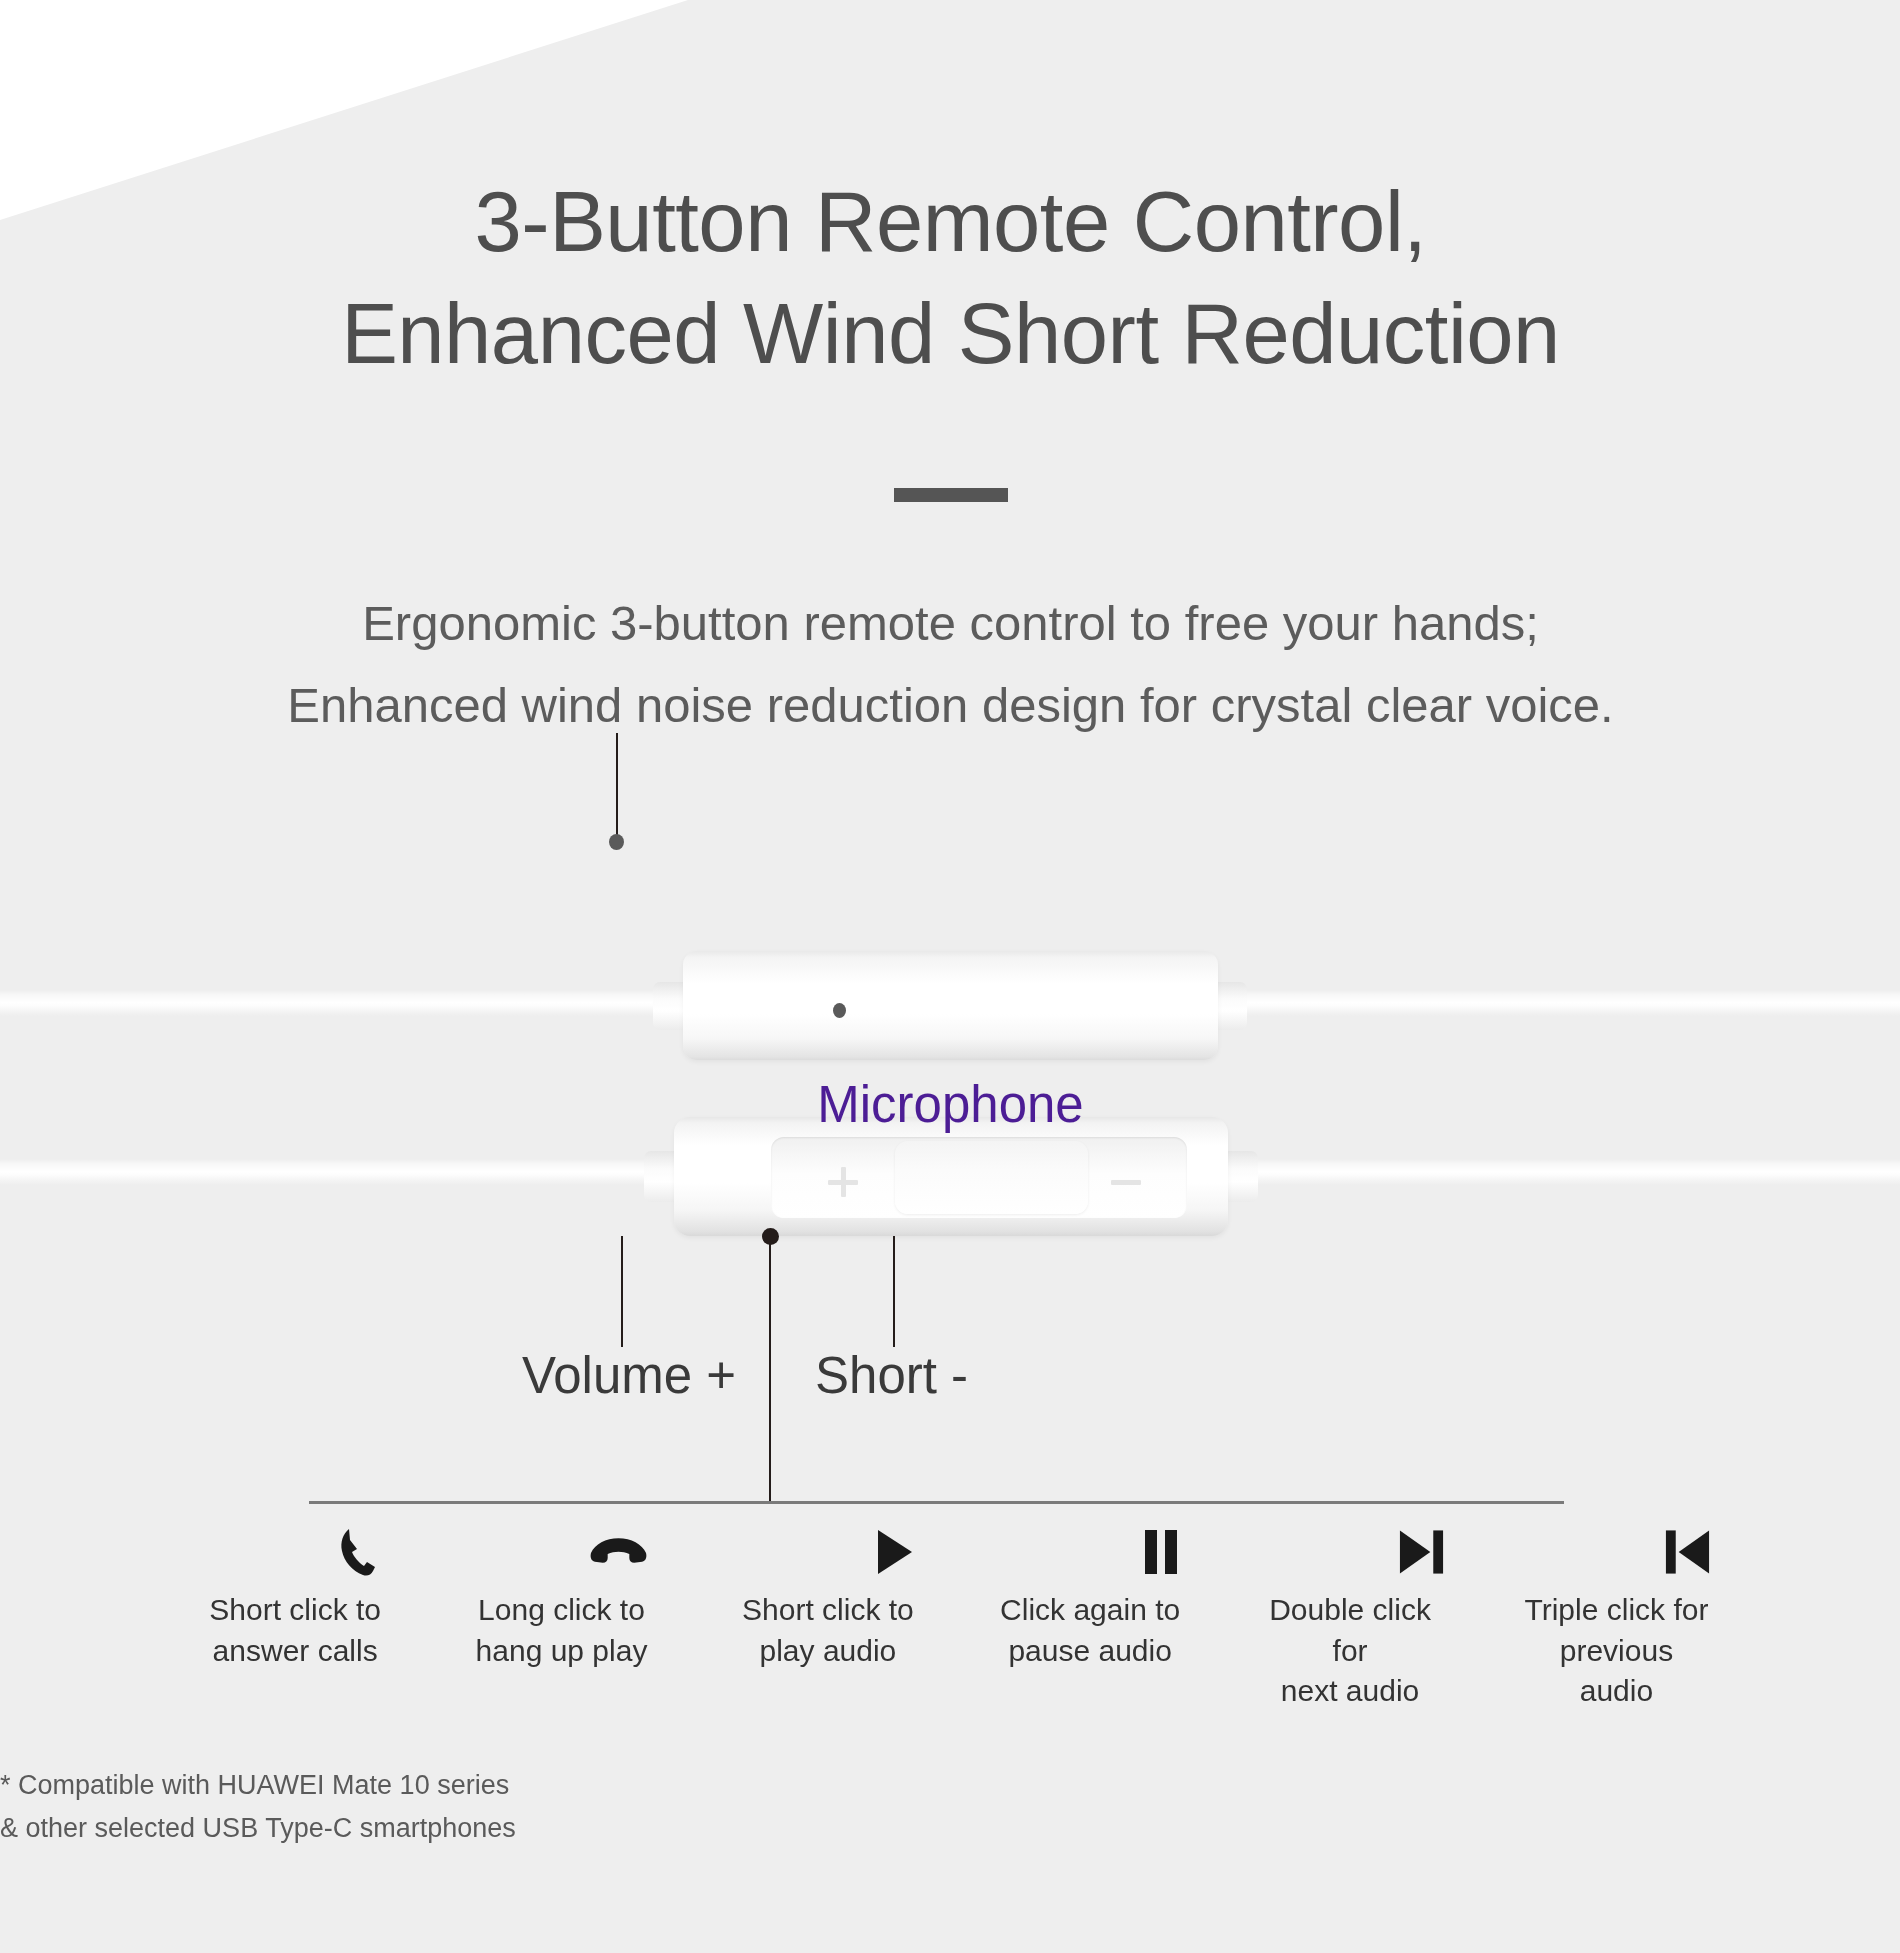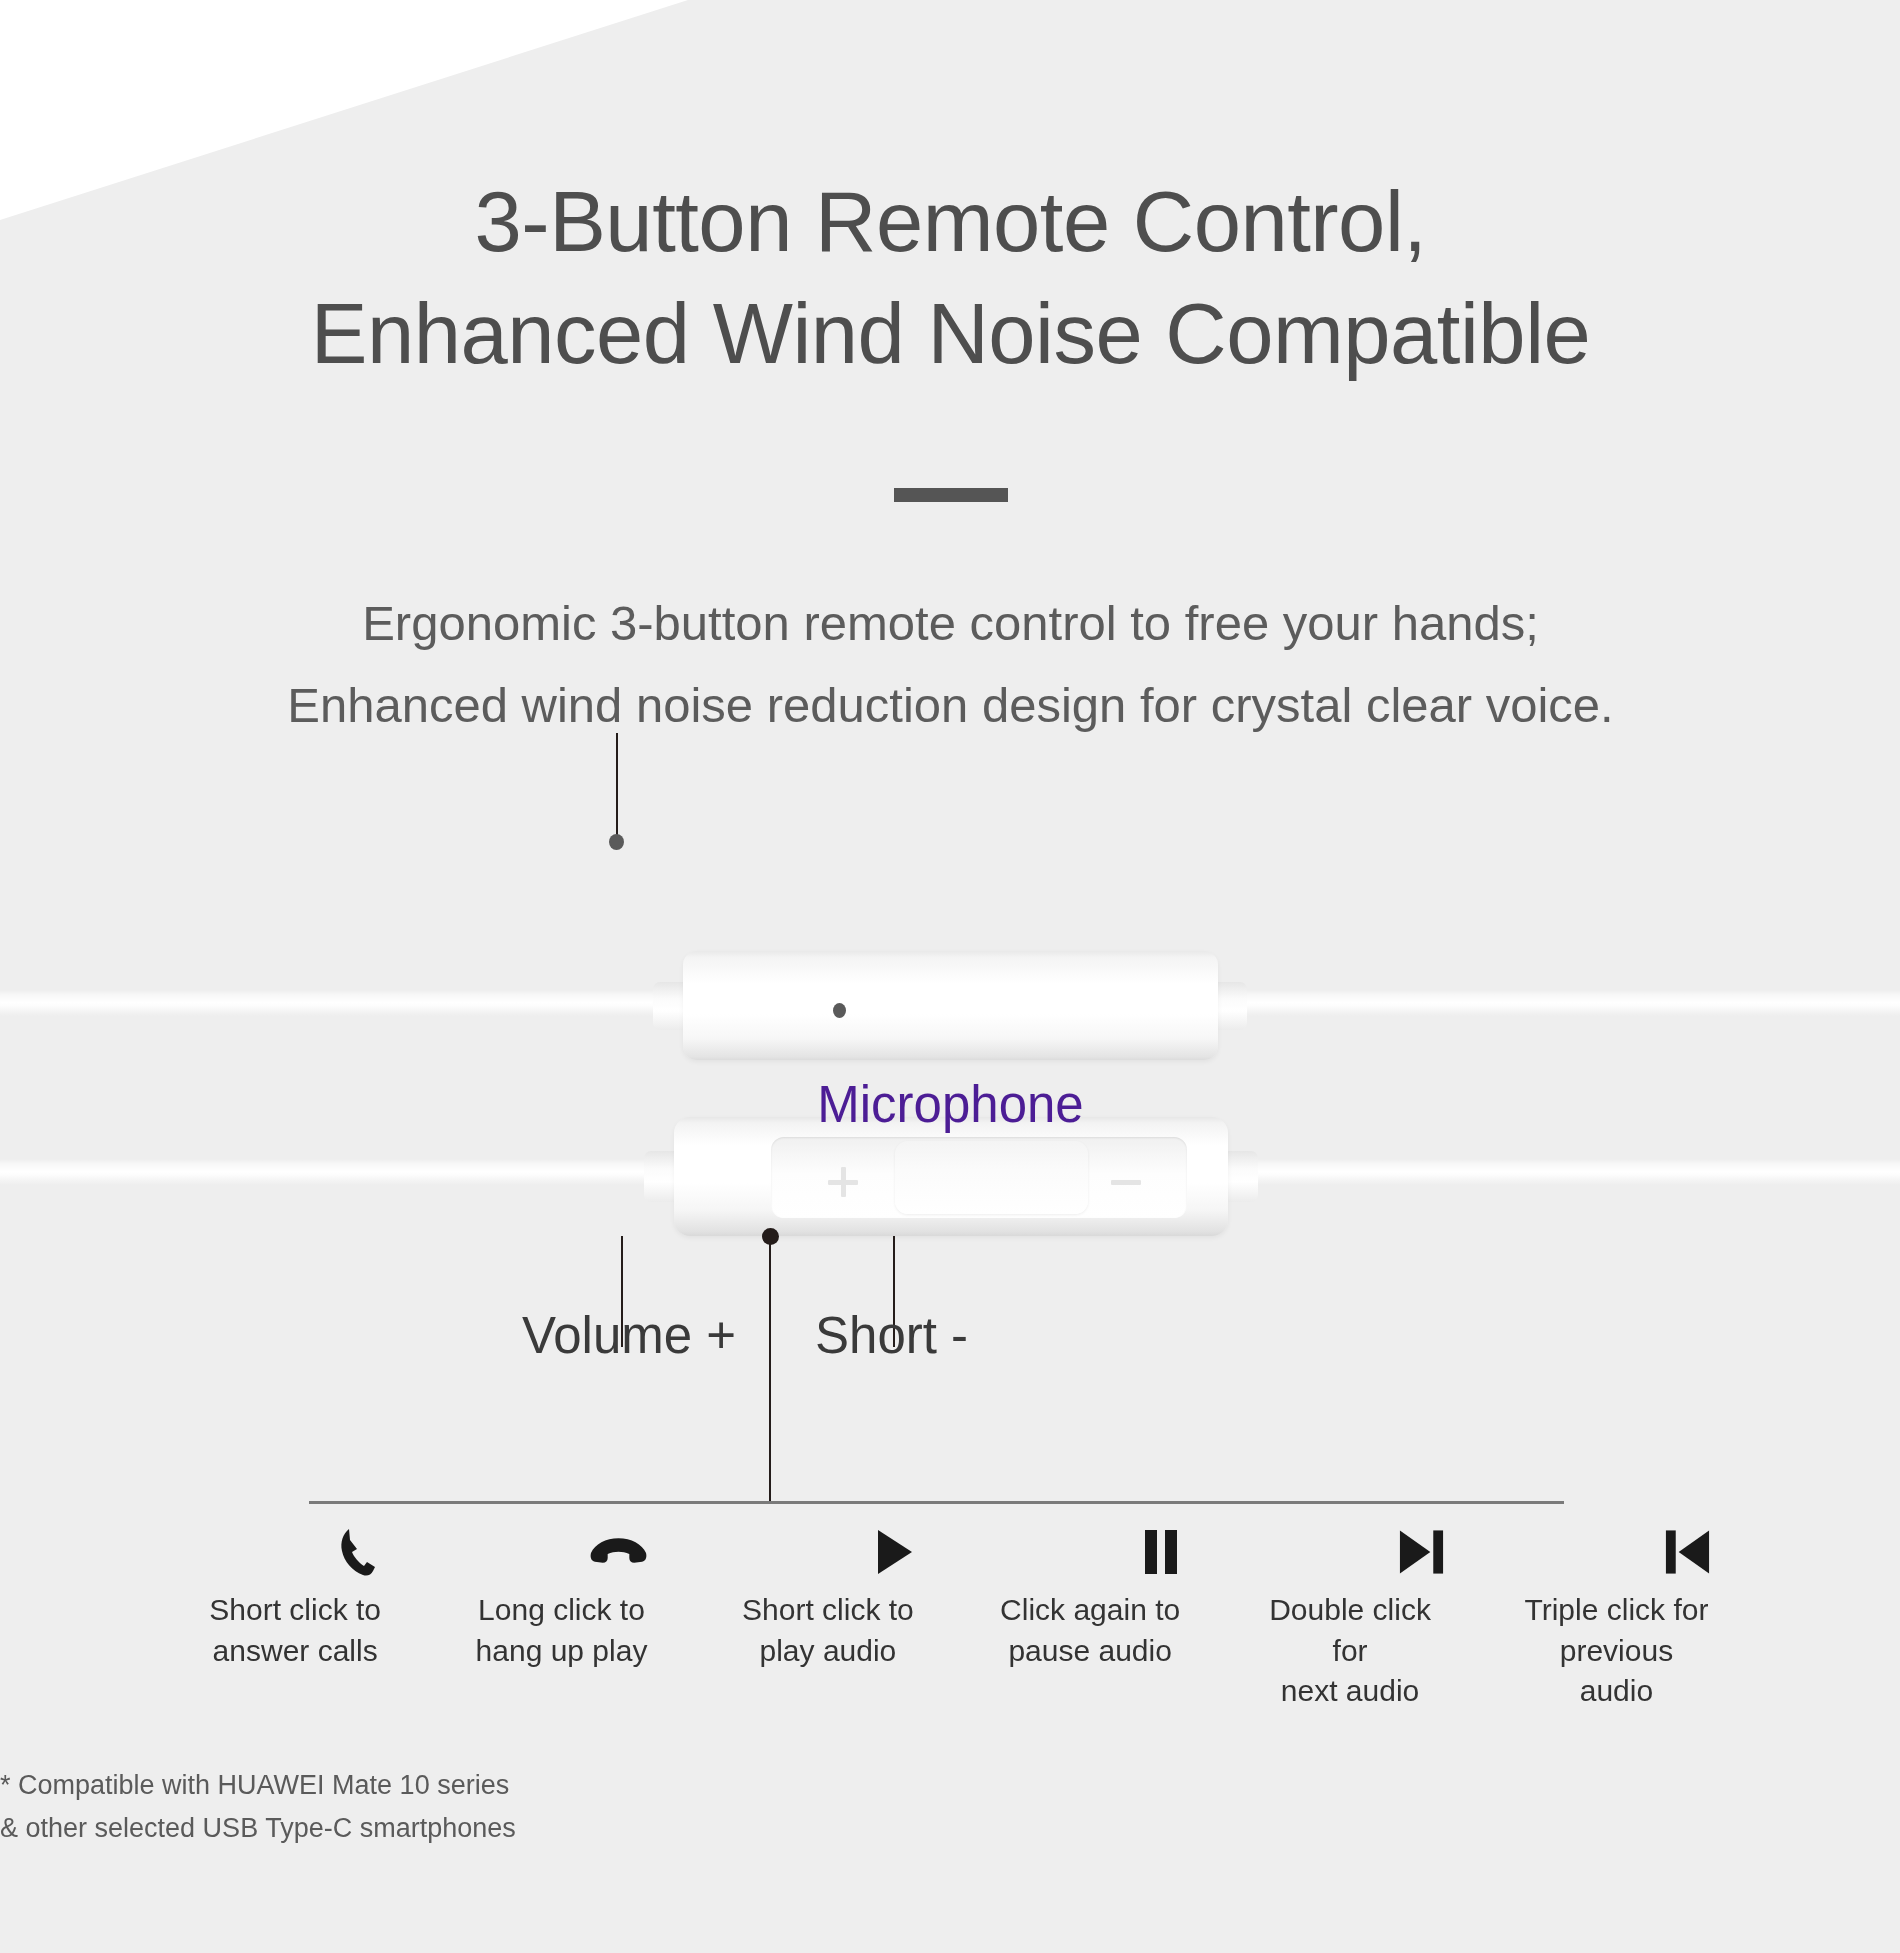"Enhanced Wind Noise Compatible" span.hl-line { text: Noise Compatible -> Short Reduction }
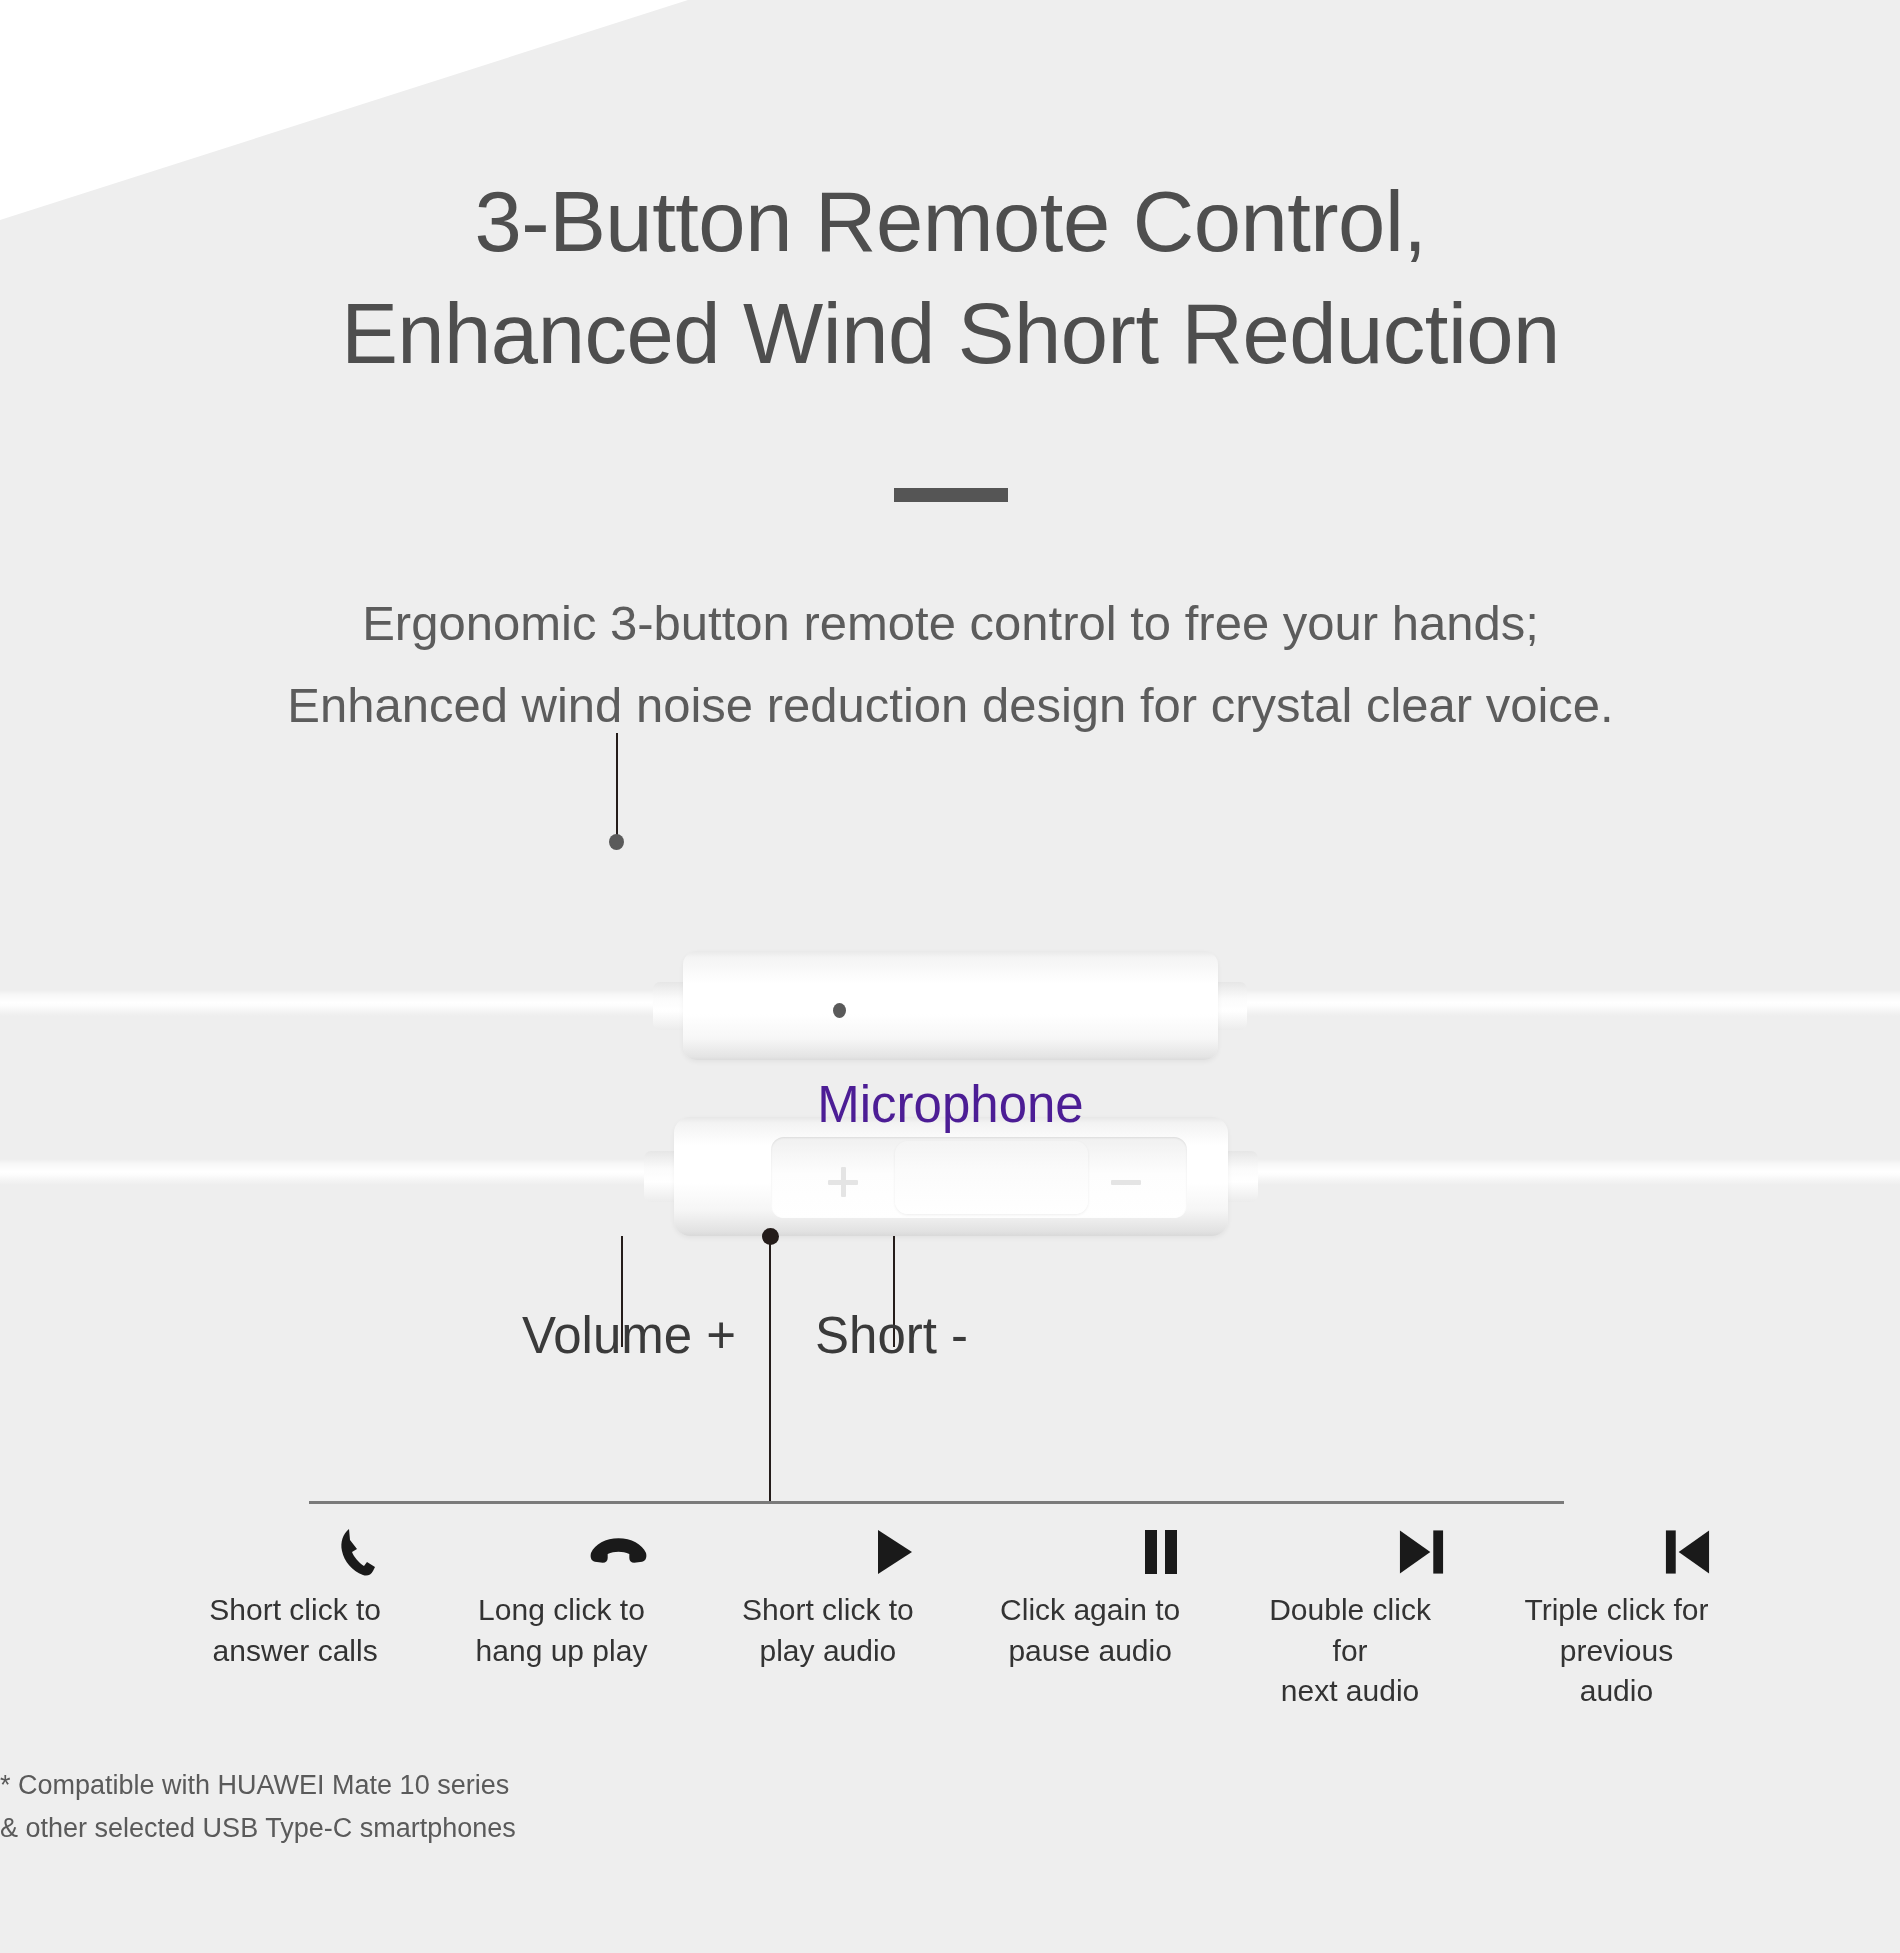"Volume +" .vol-label { top: 1306px -> 1346px }
